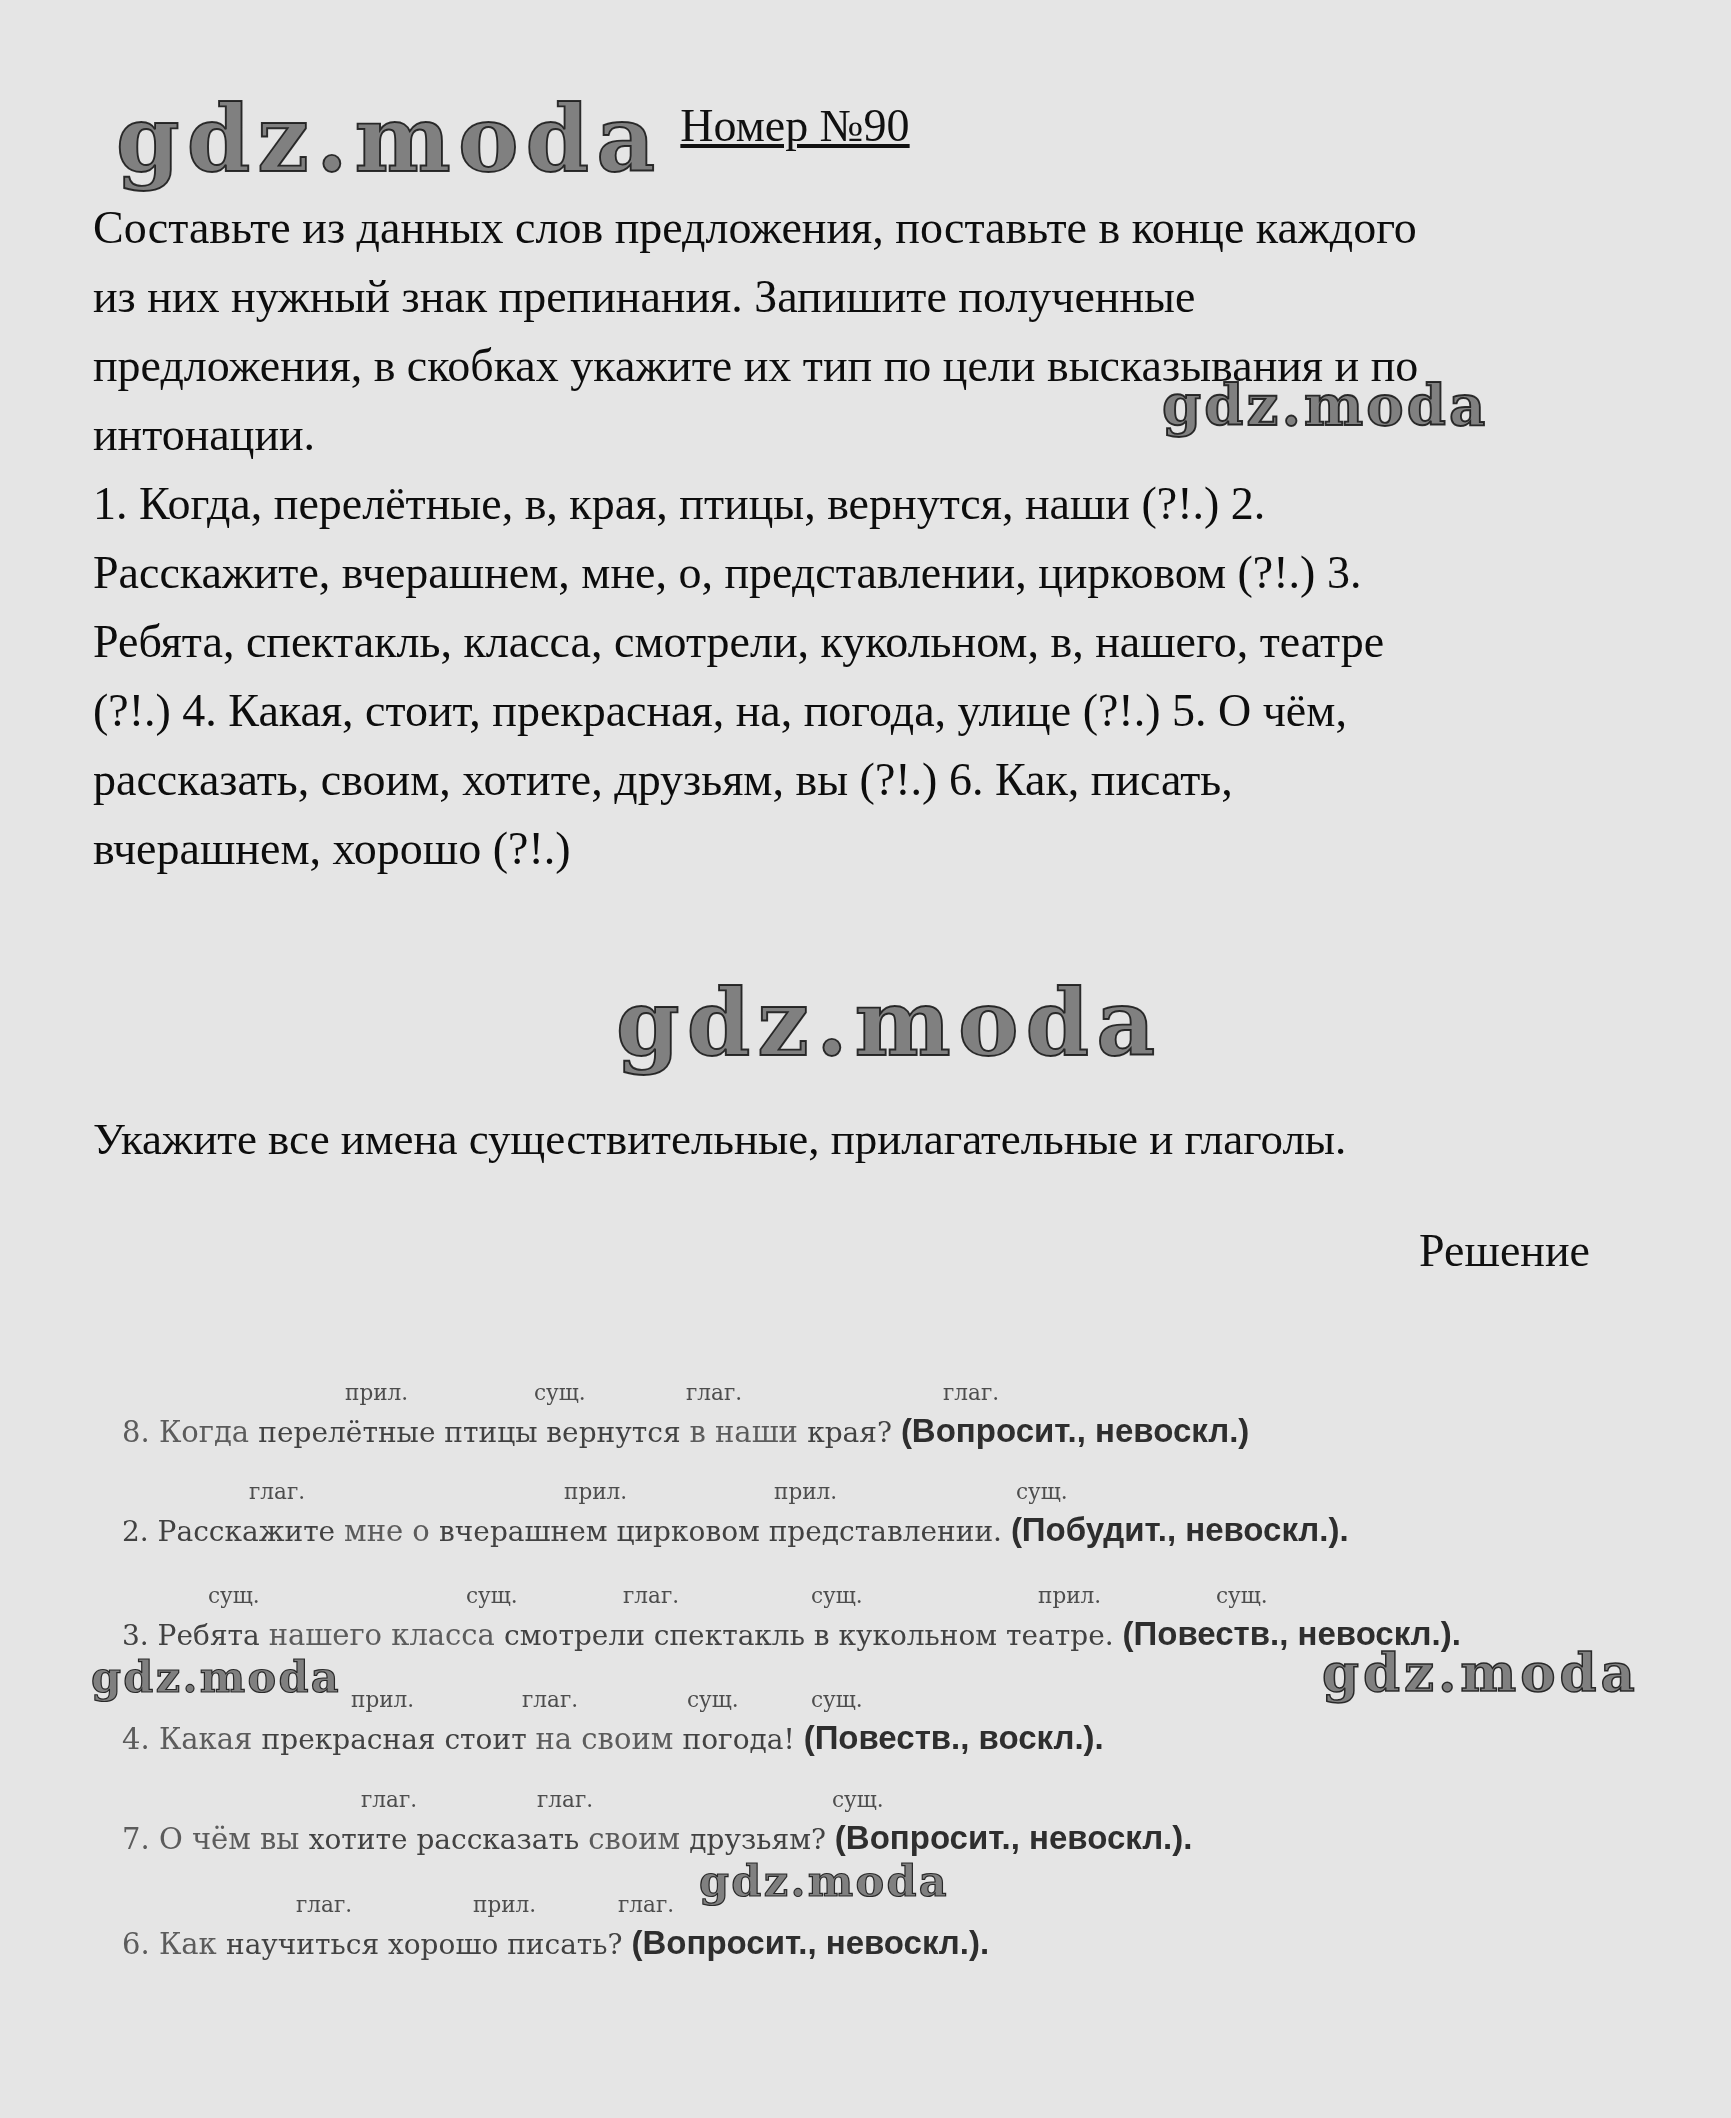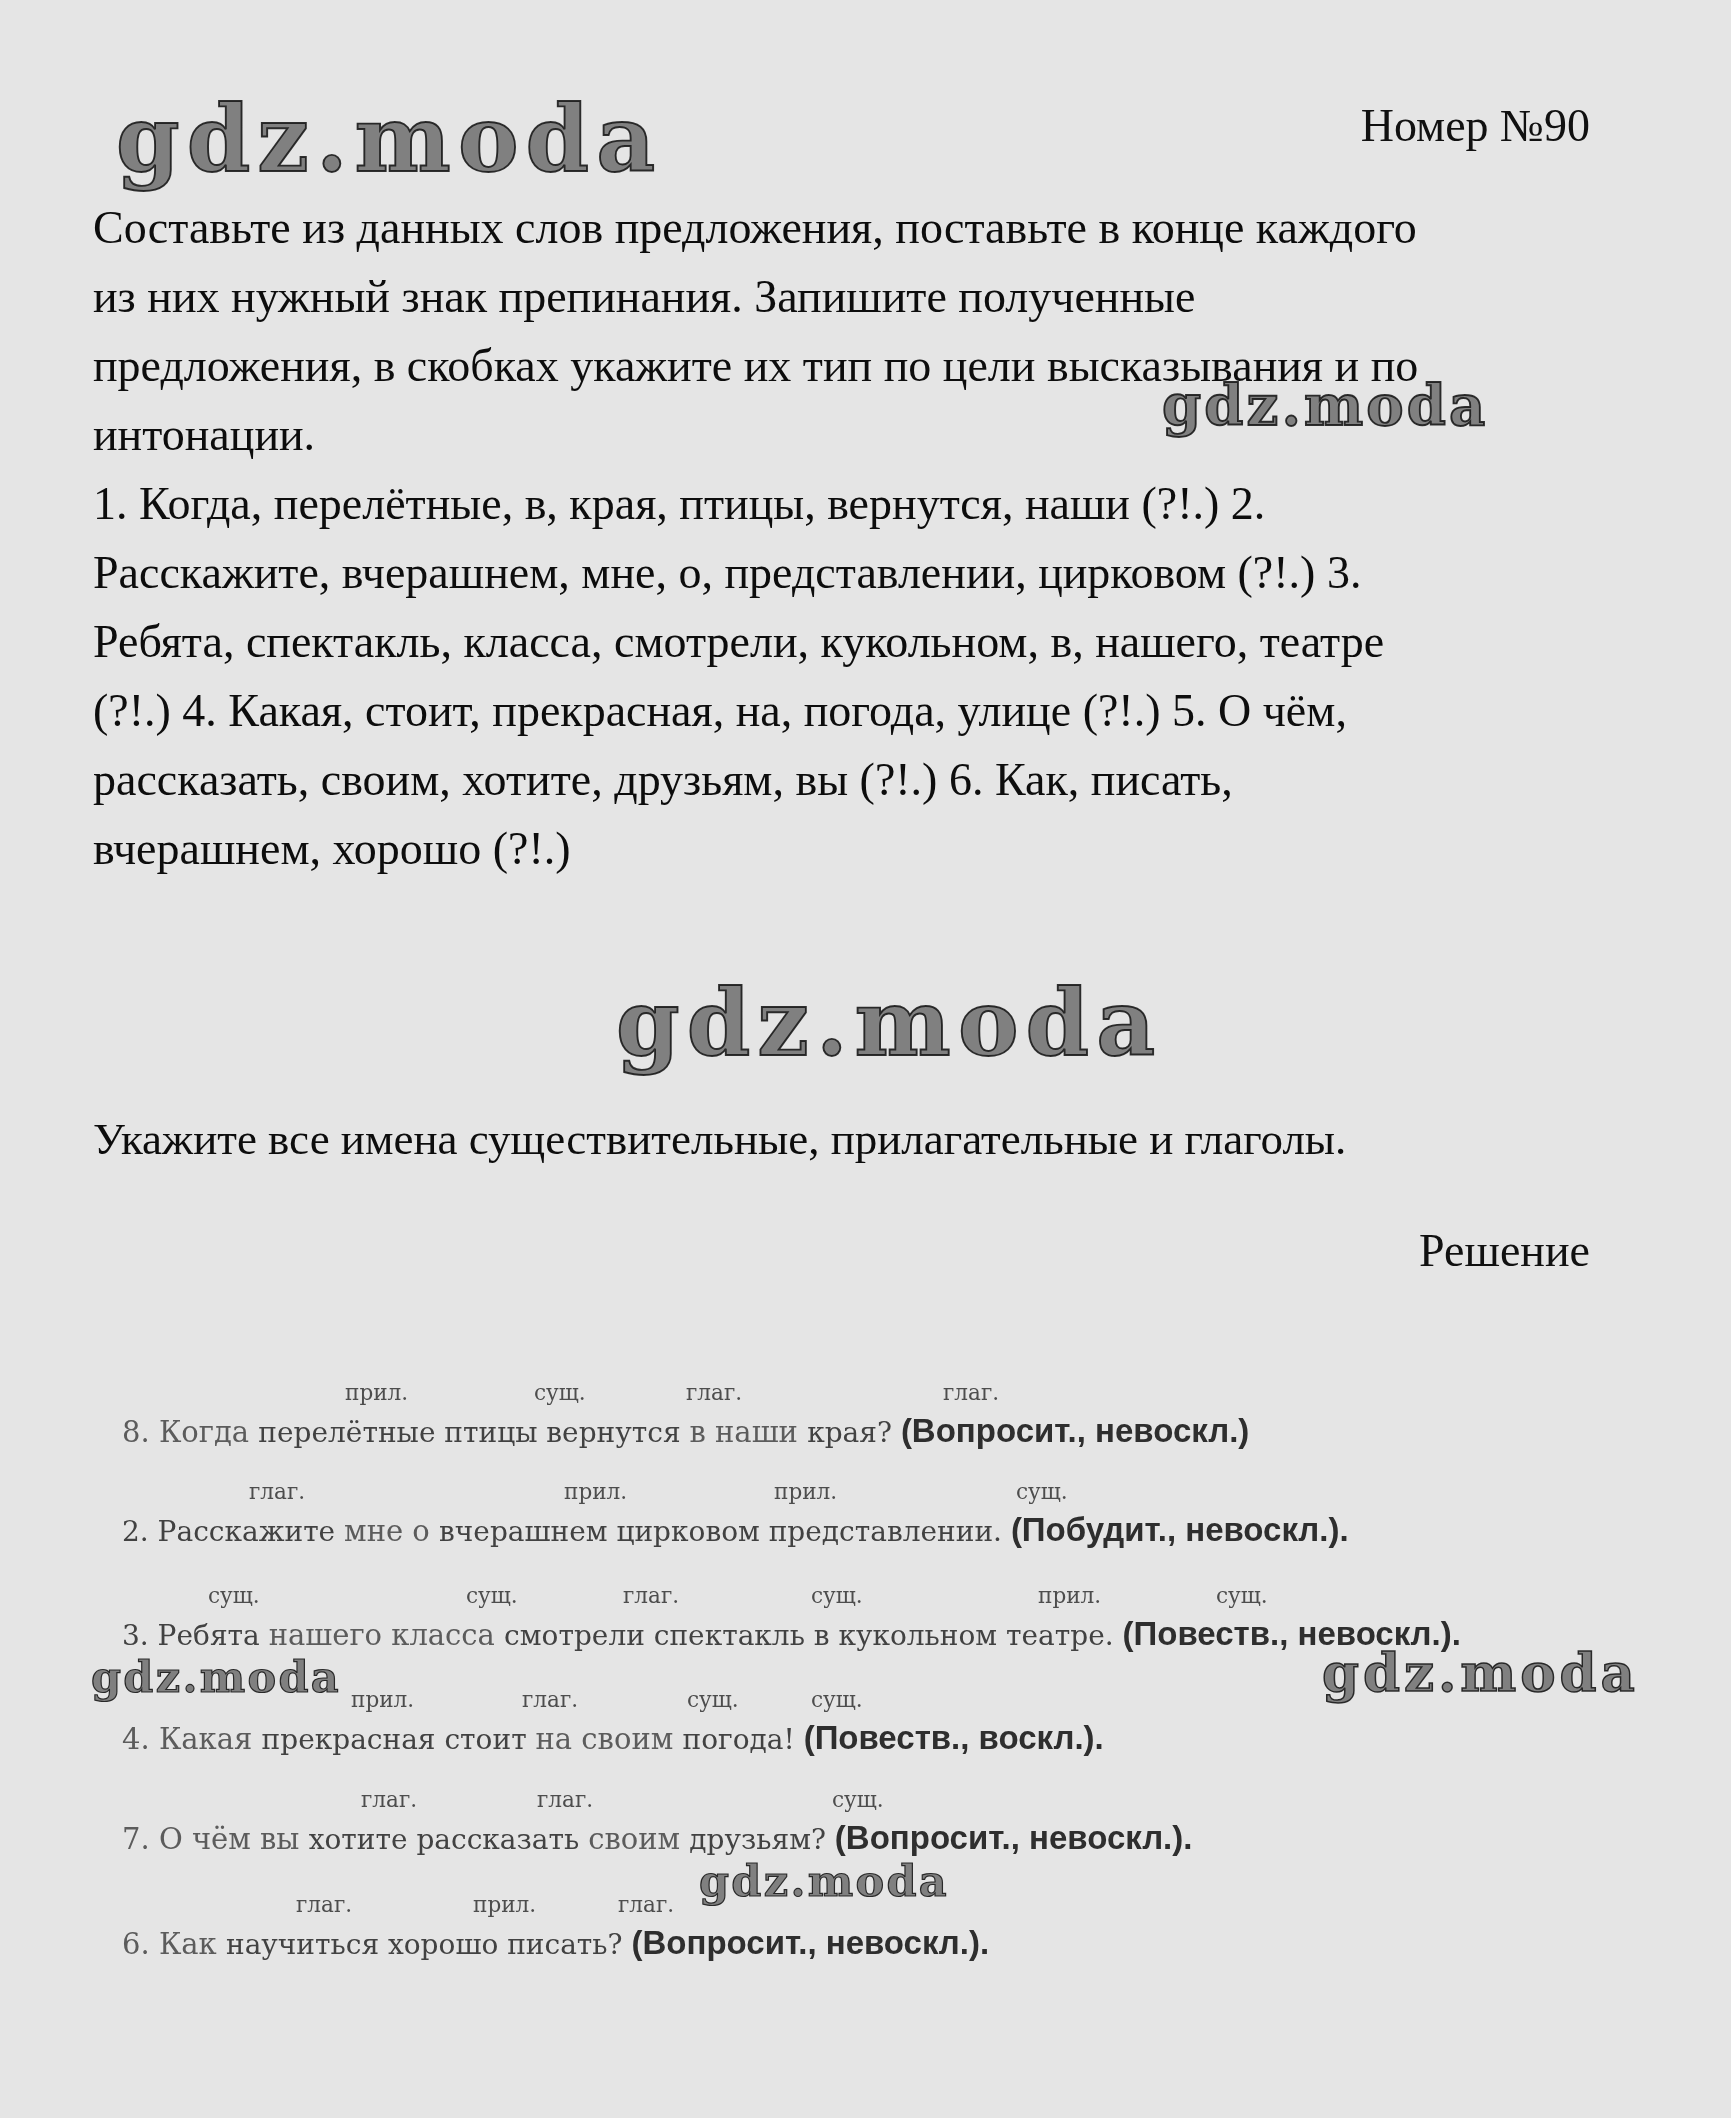"Номер №90" .doc-title { text-align: right -> center; text-decoration: none -> underline }
